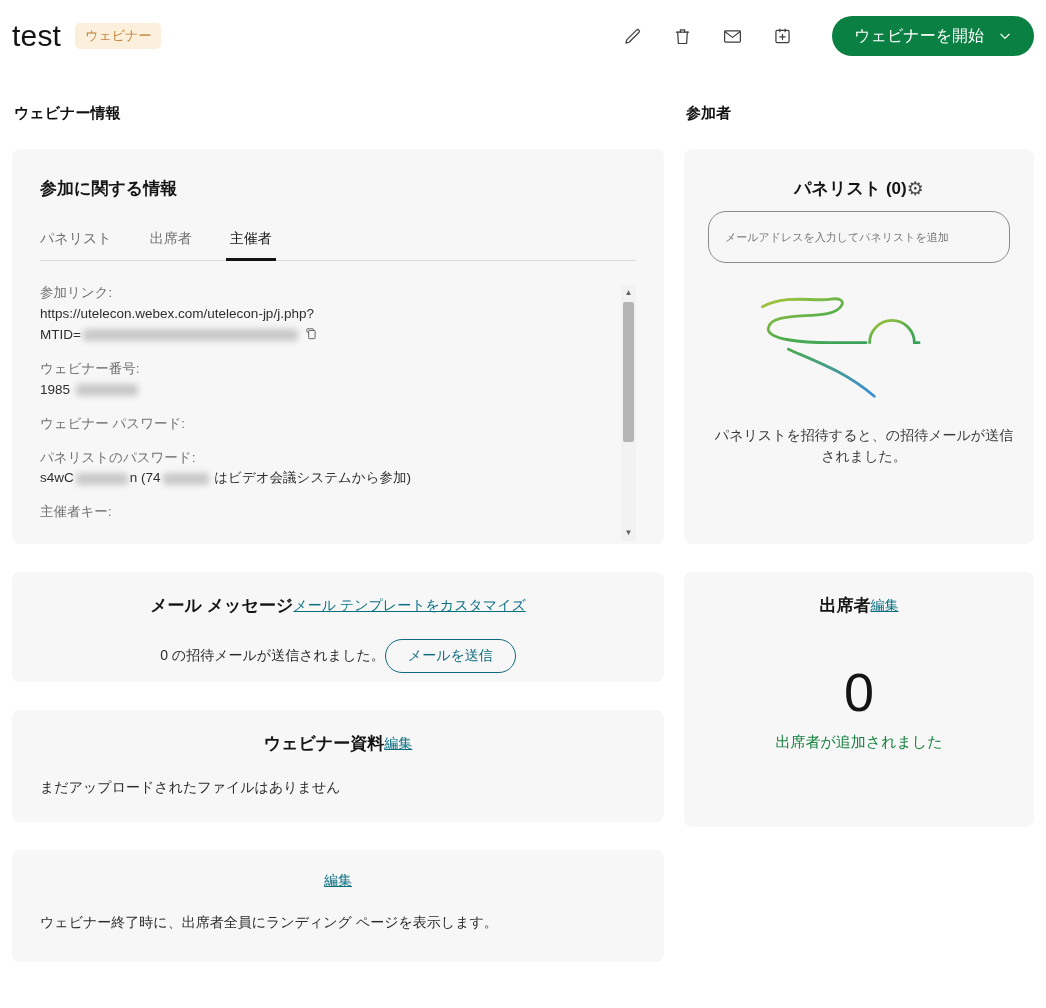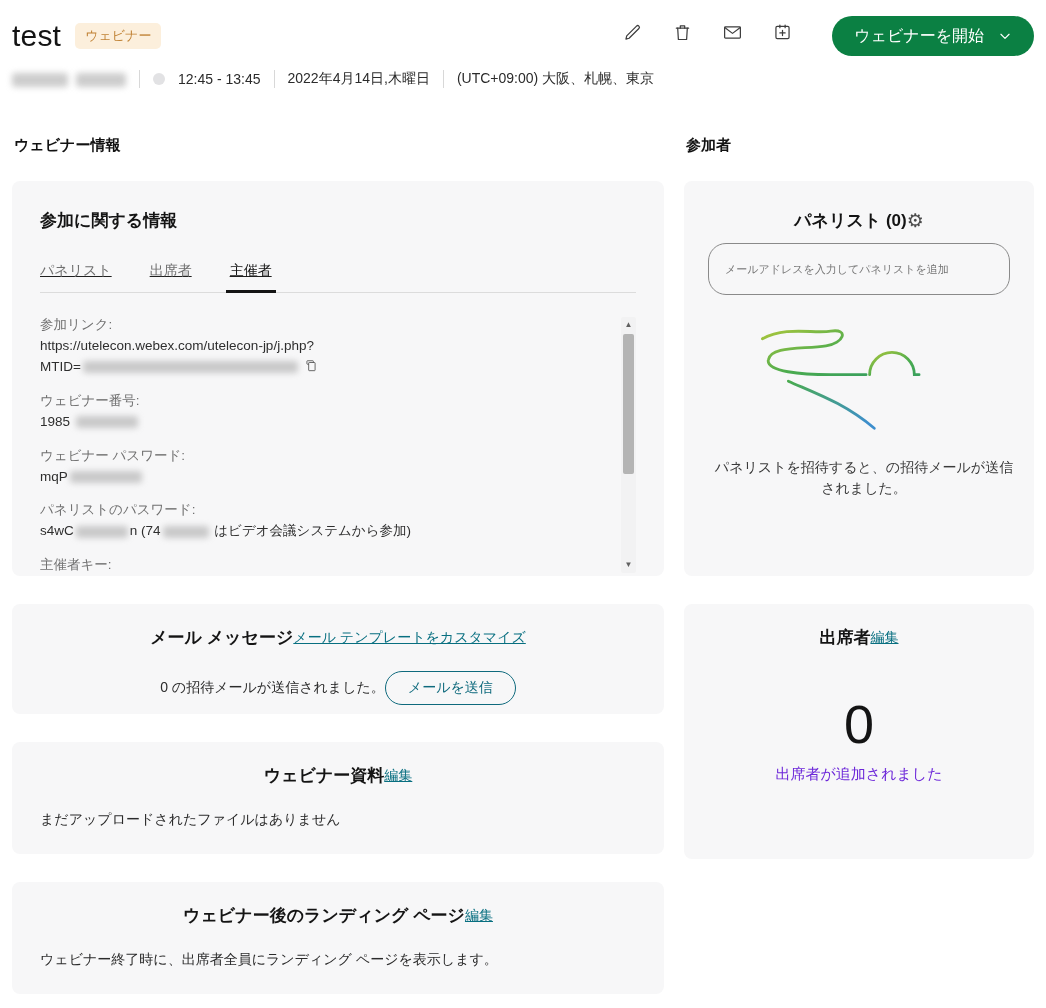"ウェビナーを開始" .header-actions { align-items: flex-start -> center }
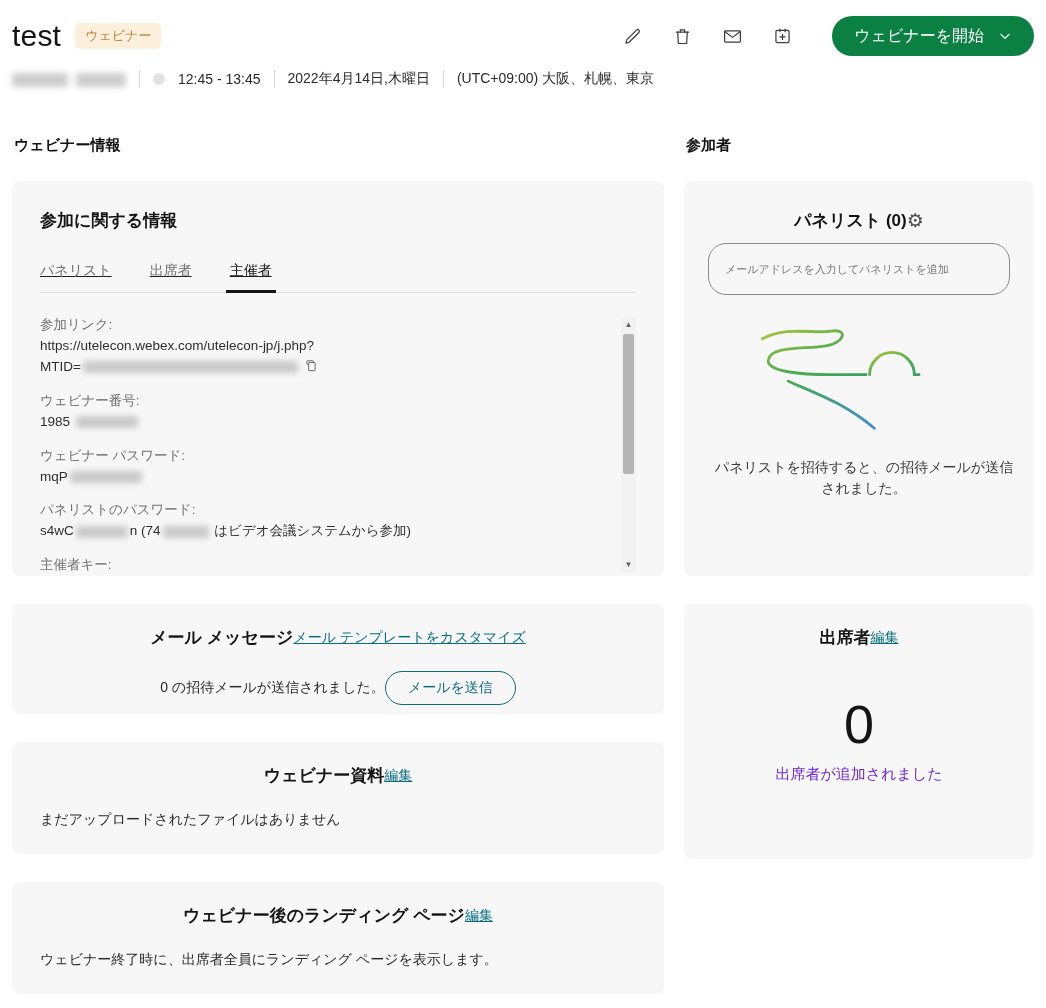"12:45 - 13:45" div.header-row2 { html: <div> <span> <span></span><span></span> </span> <span></span> <span></span> <span>12:45 - 13:45</span> <span></span> <span>2022年4月14日,木曜日</span> <span></span> <span>(UTC+09:00) 大阪、札幌、東京</span> </div> -> none }
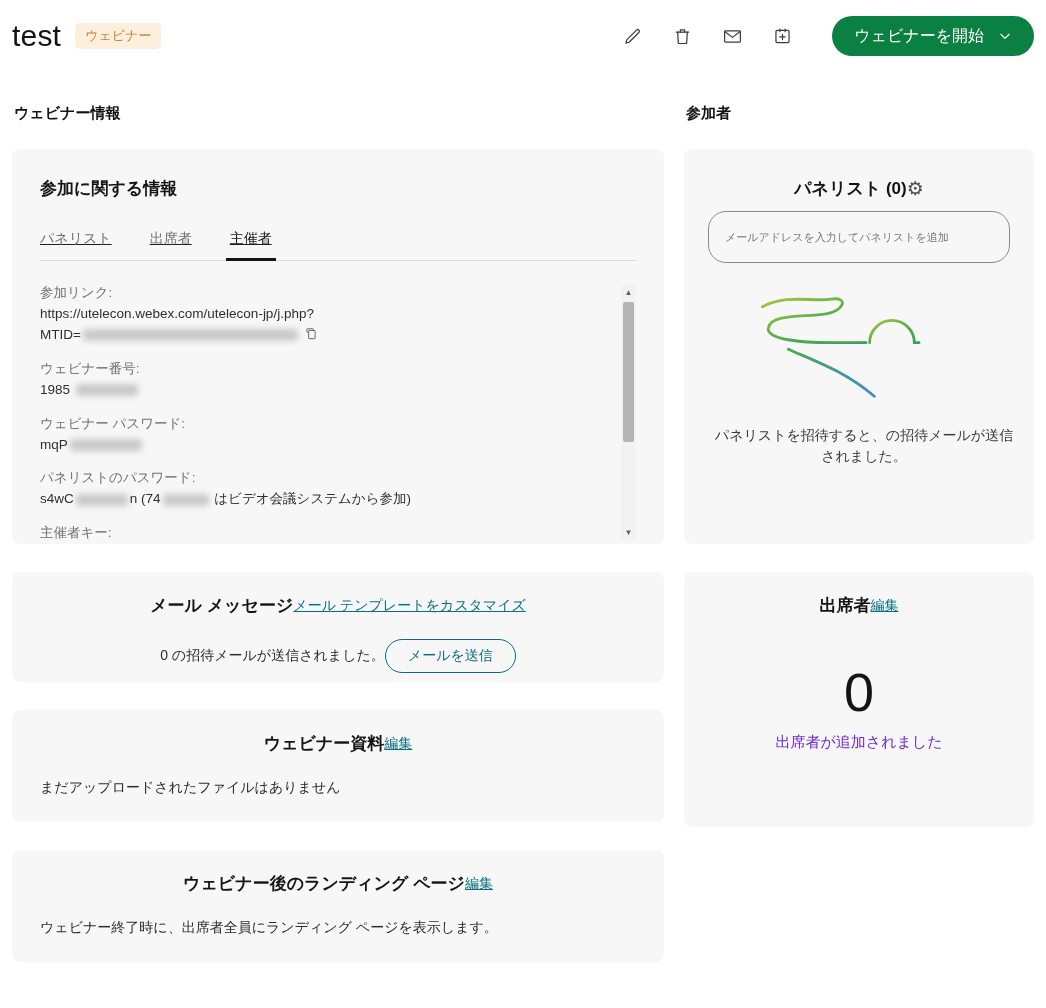"パネリスト" .tabs { text-decoration: underline -> none }
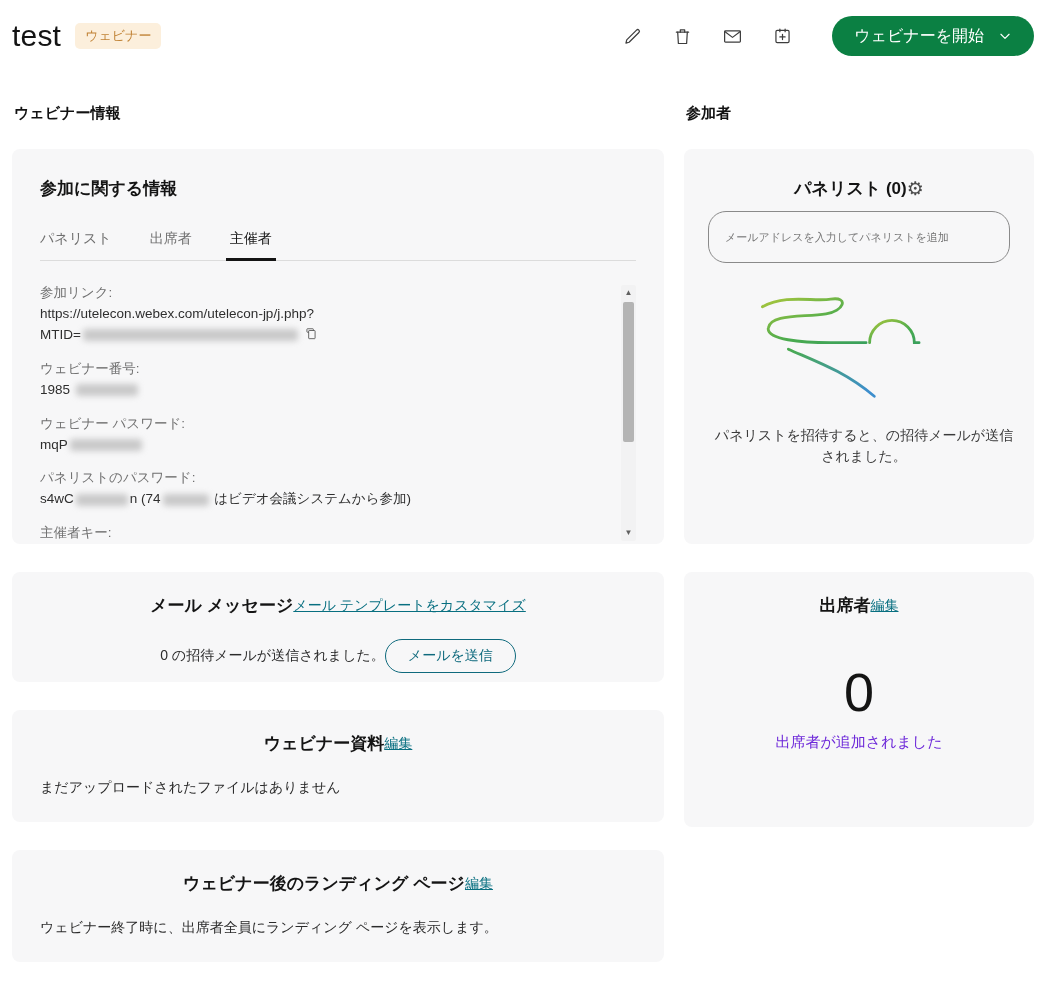"mqP" div.value { html: <div> <span>mqP</span><span></span> </div> -> none }
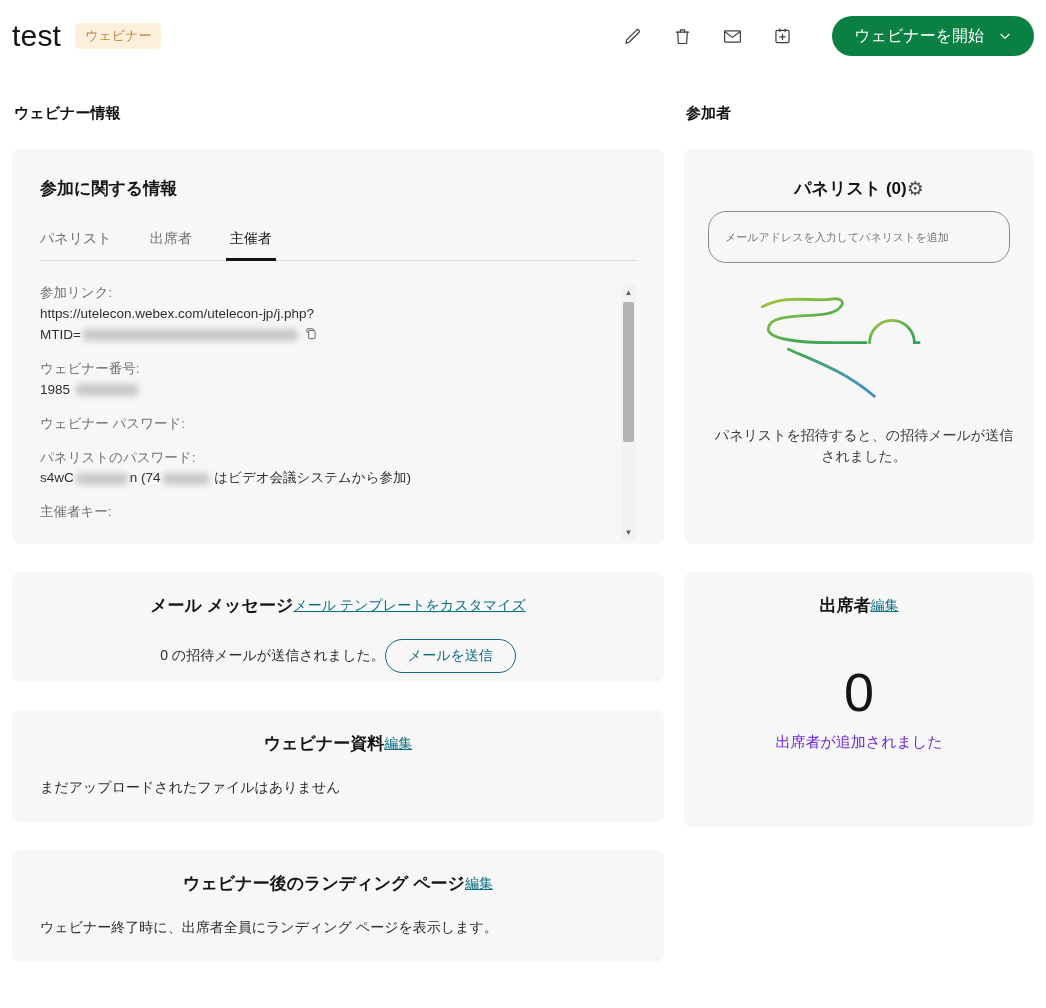"出席者が追加されました" .attendee-caption { color: #6d28d9 -> #15803d }
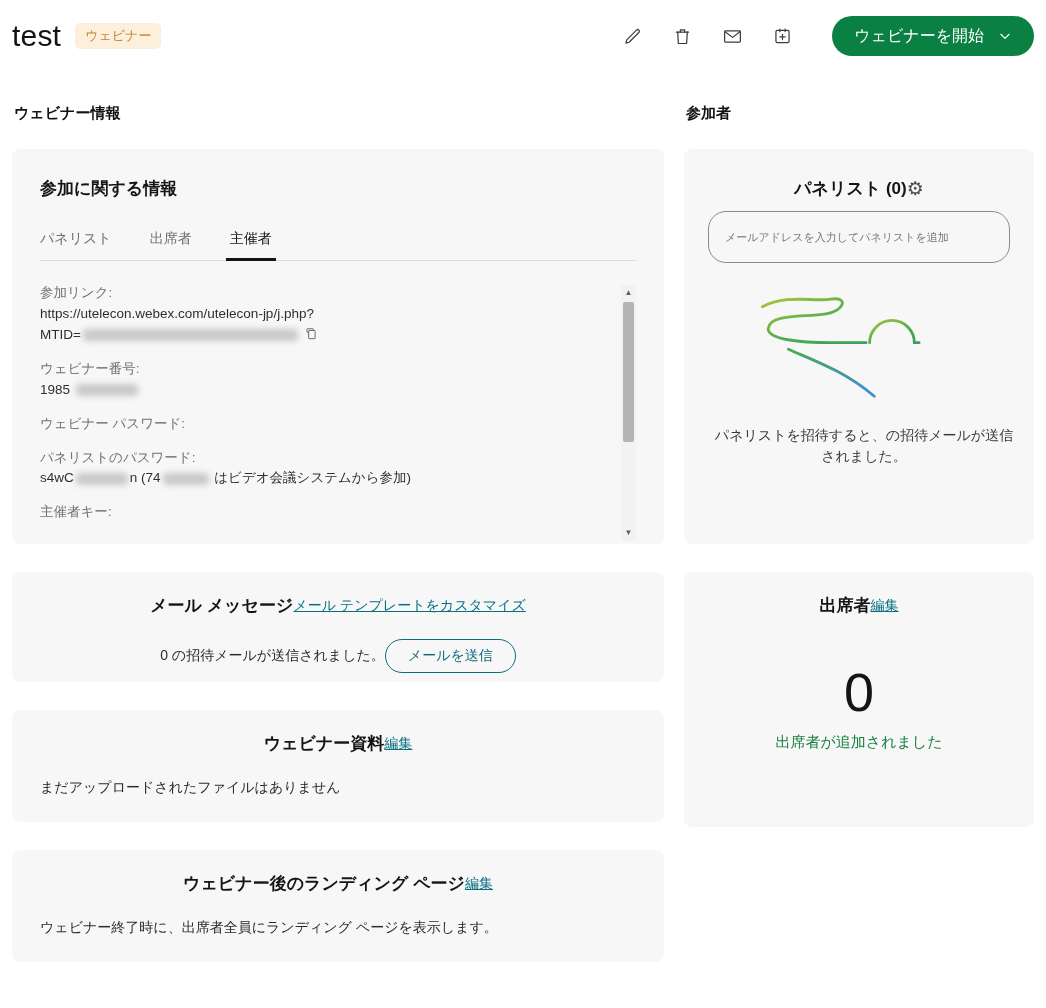"ウェビナー後のランディング ページ" div.card-title { html: <div>ウェビナー後のランディング ページ</div> -> none }
